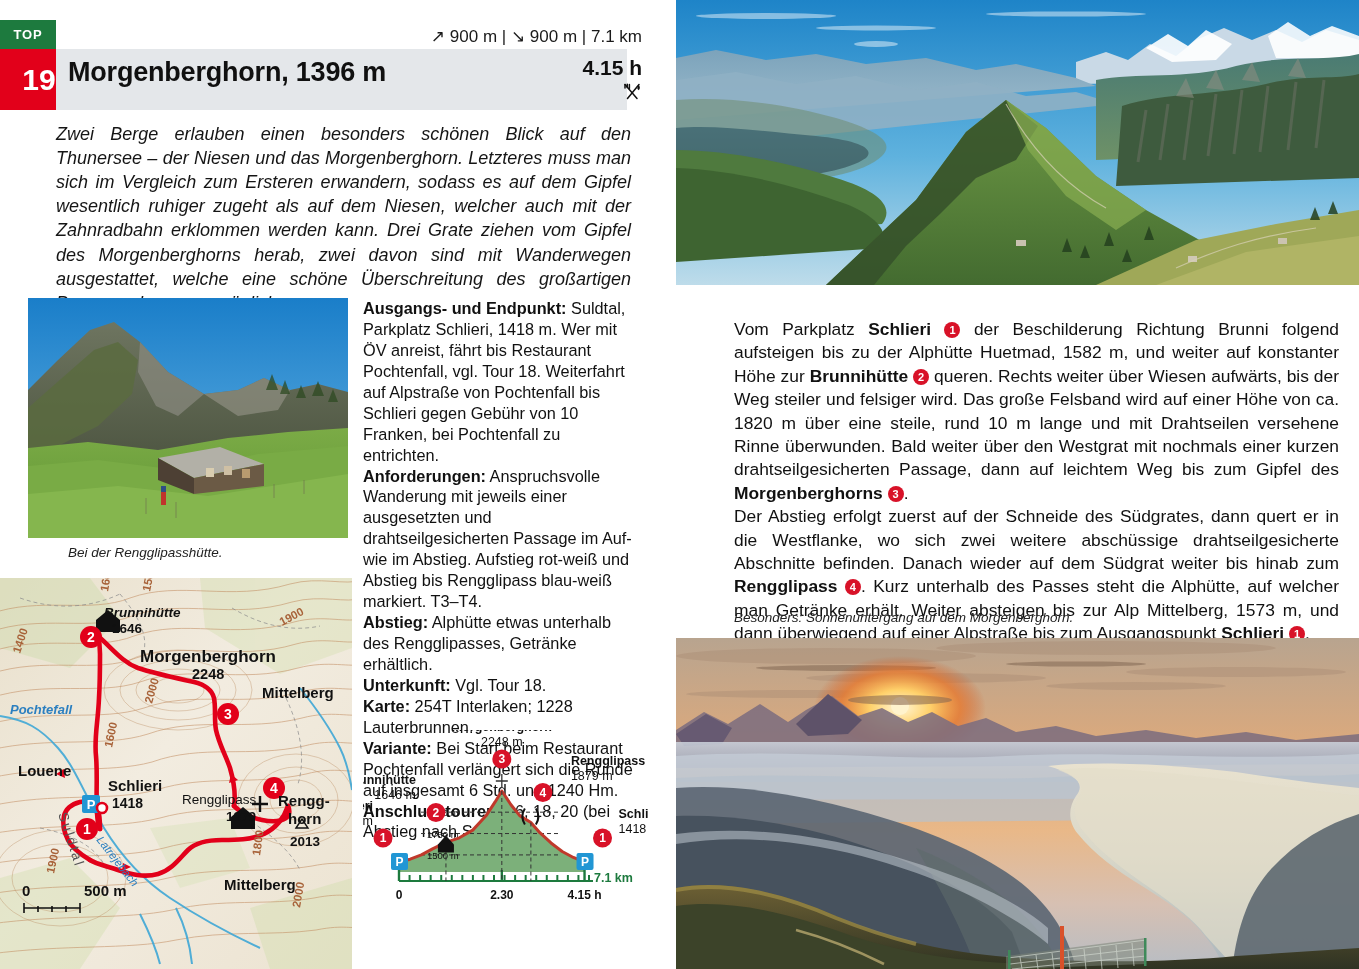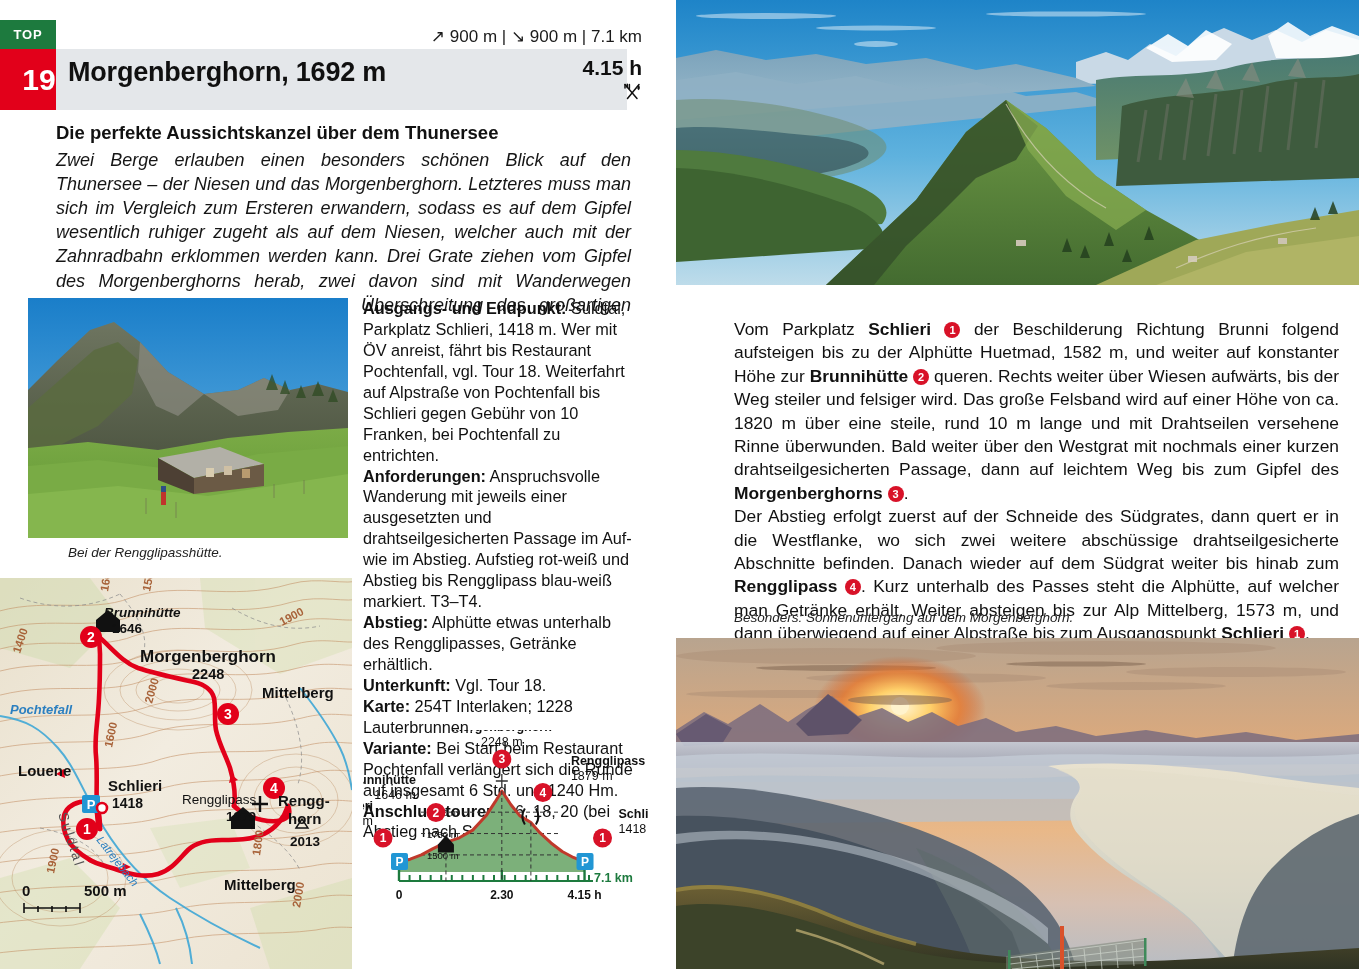"Morgenberghorn, 1692 m" div.hdr-title { text: 1692 -> 1396 }
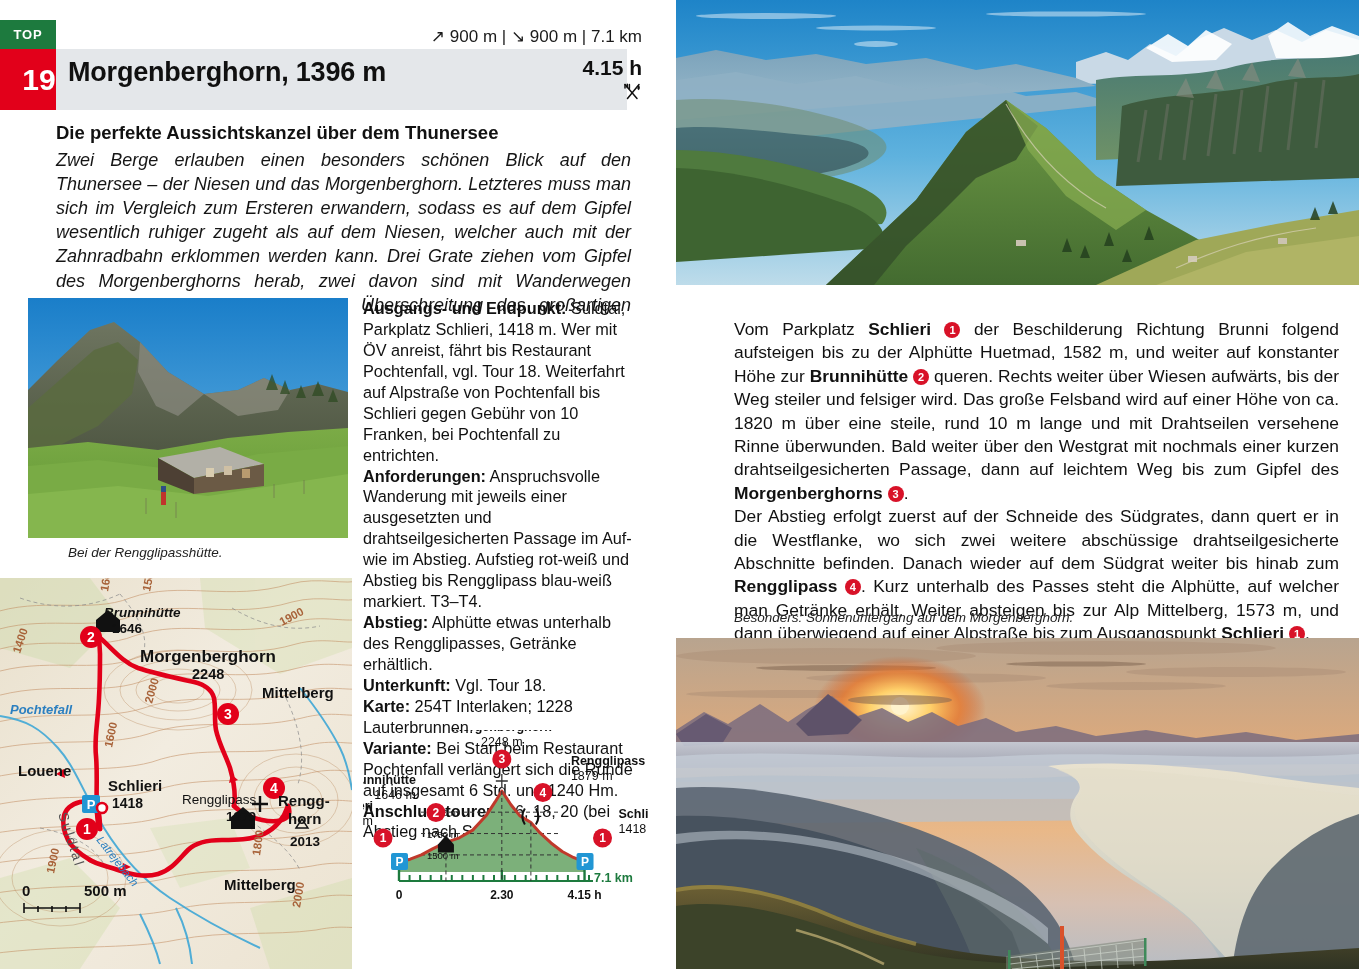"Die perfekte Aussichtskanzel über dem" h2 { html: <h2>Die perfekte Aussichtskanzel über dem Thunersee</h2> -> none }
